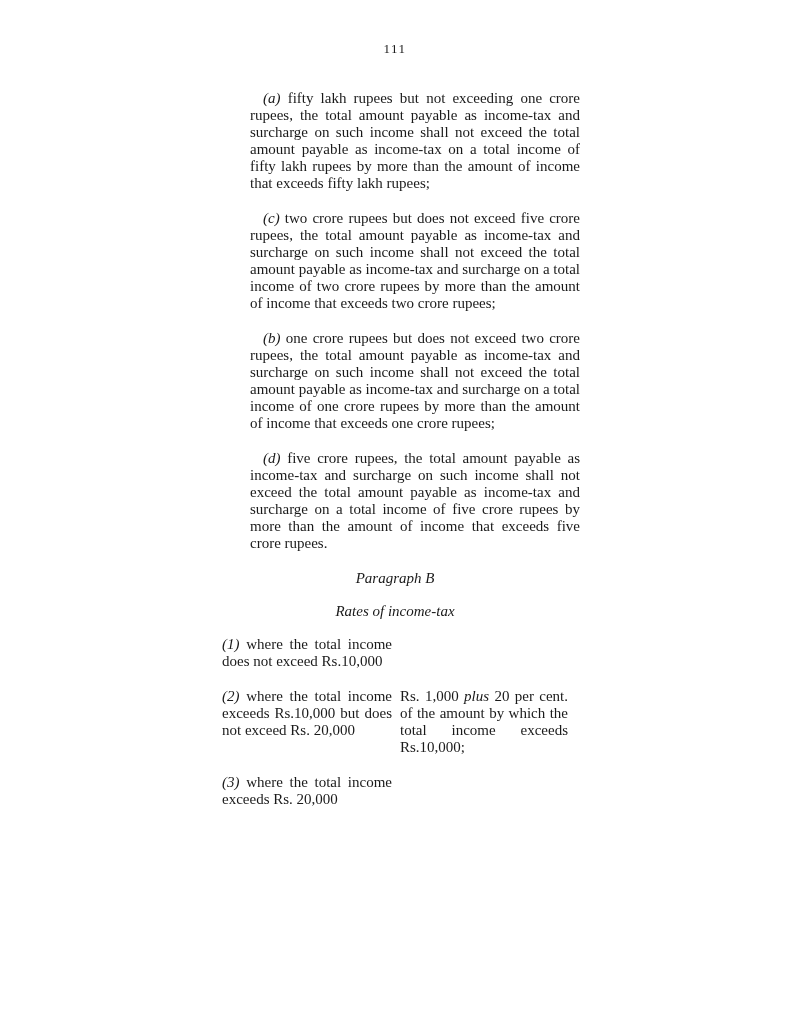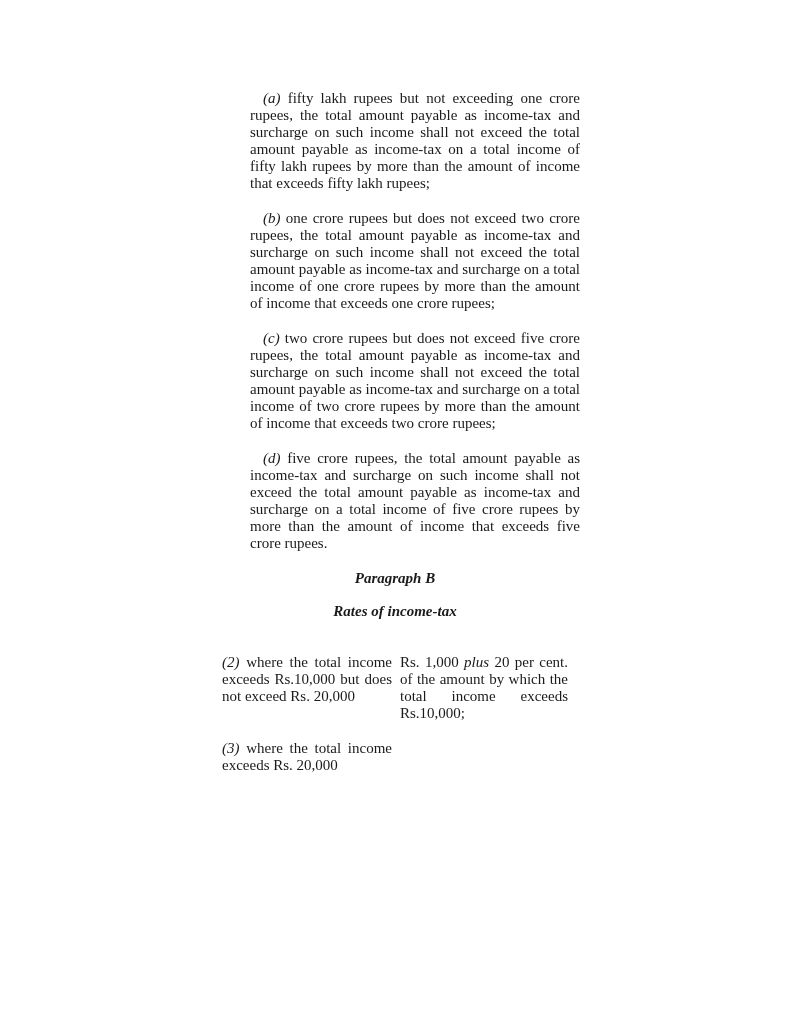"111" div.page-number { html: none -> <div>111</div> }
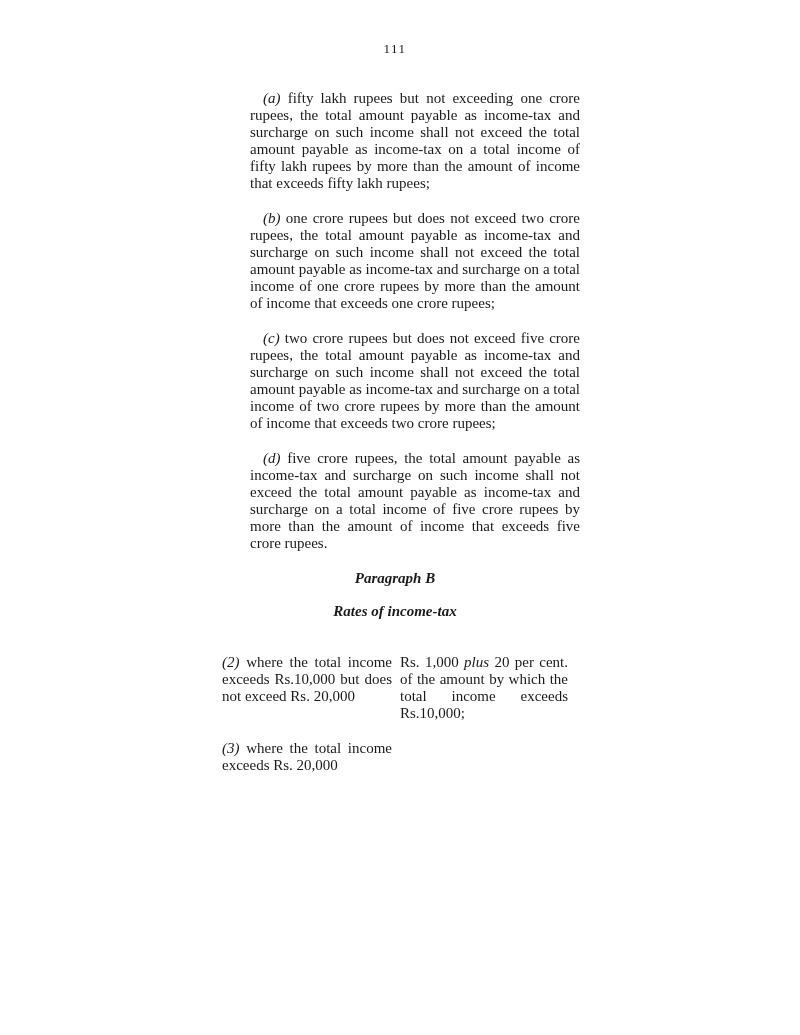"(b) one crore rupees but" p.para { order: before "(c) two crore rupees but" -> after "(c) two crore rupees but" }
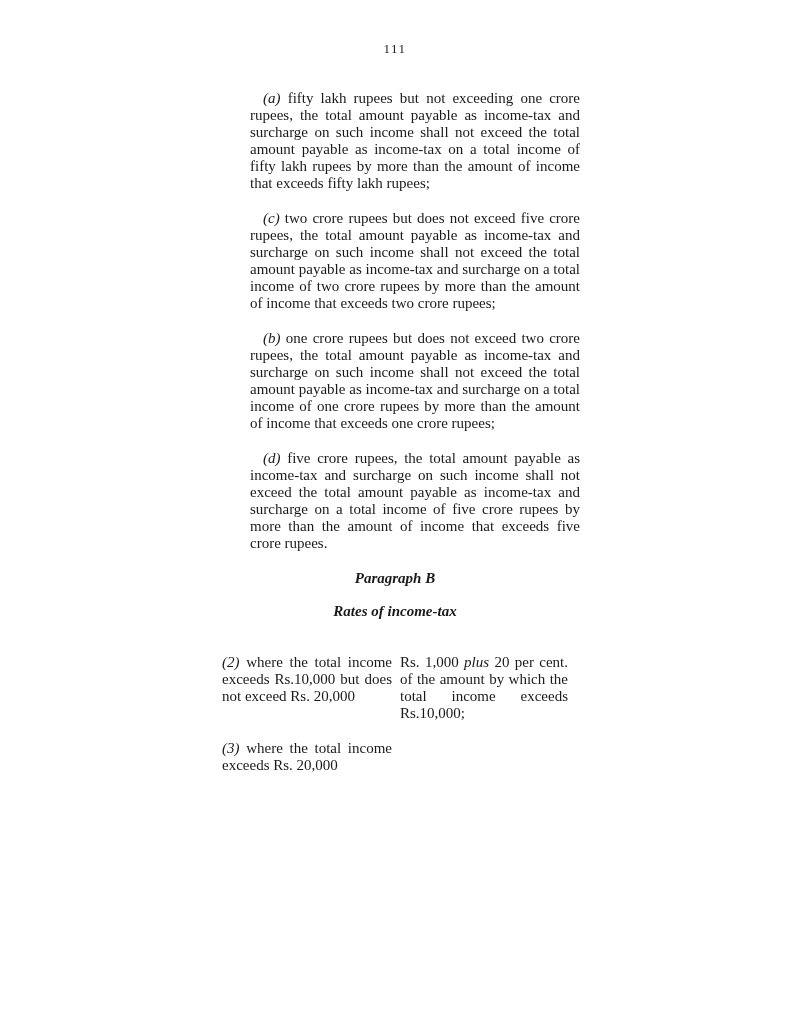"Paragraph B" .center-heading { font-weight: bold -> normal }
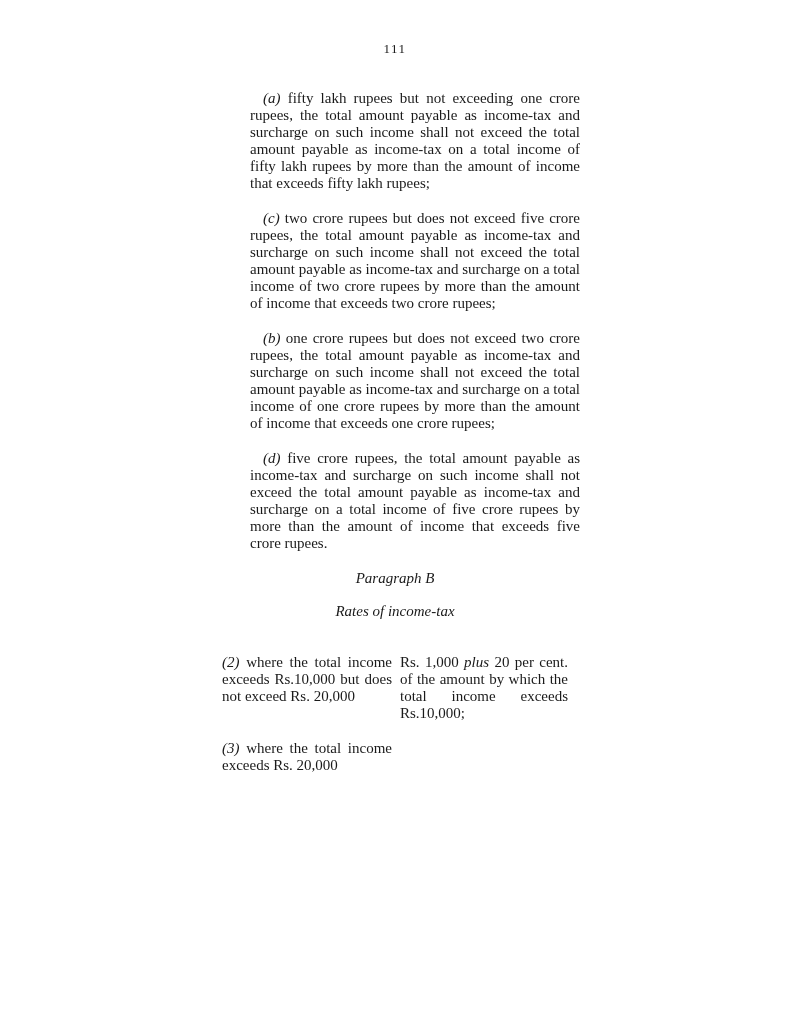"(1) where the total income" div.col-left { html: none -> <div><i>(1)</i><span> where the total income does not exceed Rs.10,000</span></div> }
